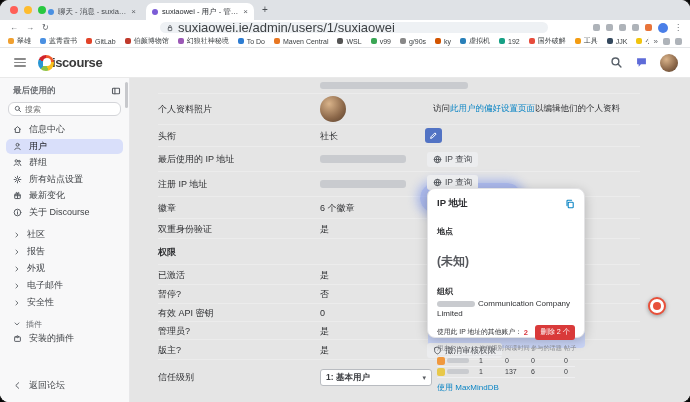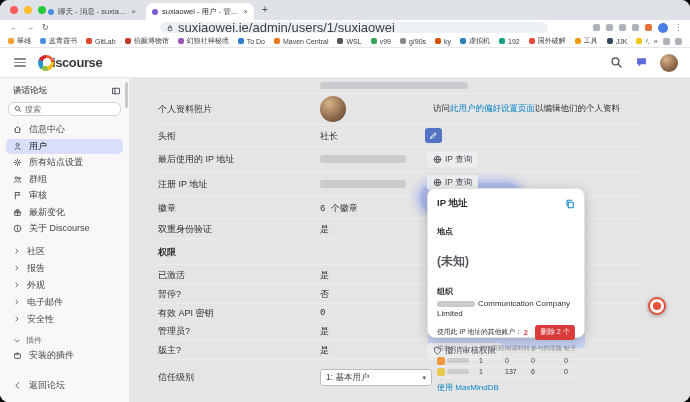"谈话论坛" span.ttl { text: 谈话论坛 -> 最后使用的 }
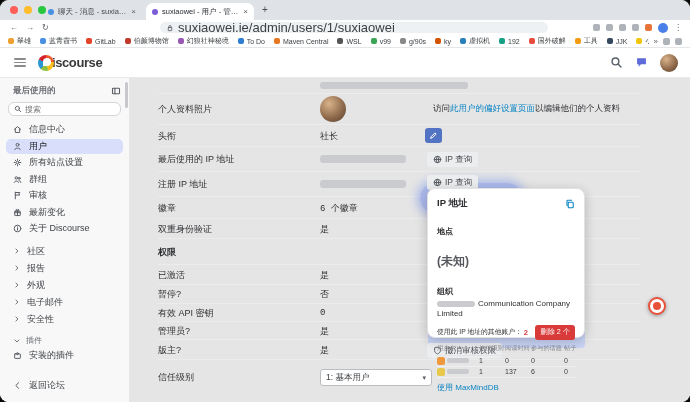"社长" .crow .val { font-family: Liberation Mono, monospace -> none }
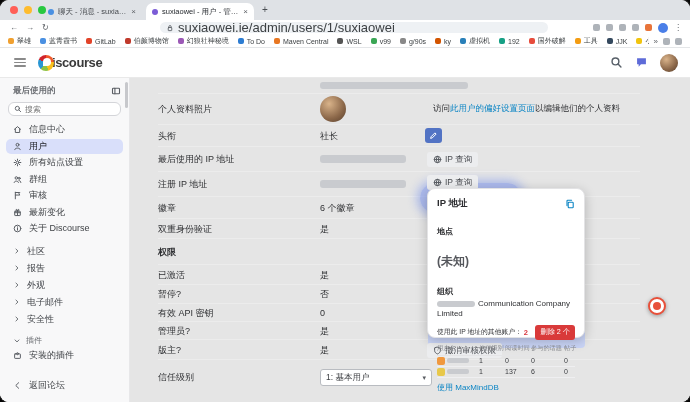"所有站点设置" div.sb-item { order: before "群组" -> after "群组" }
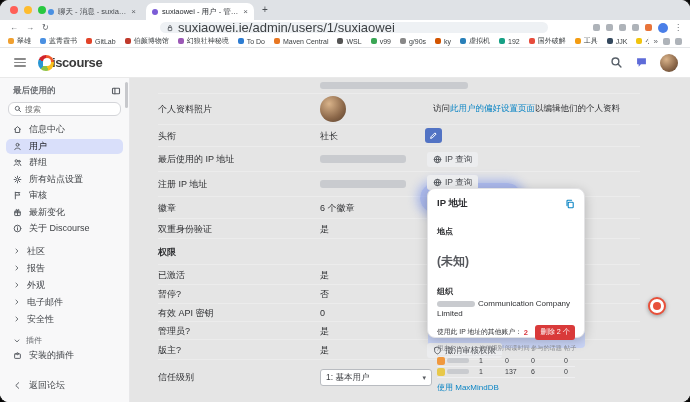"审核" div.sb-item { html: <div> <svg> <path></path> </svg> <span>审核</span> </div> -> none }
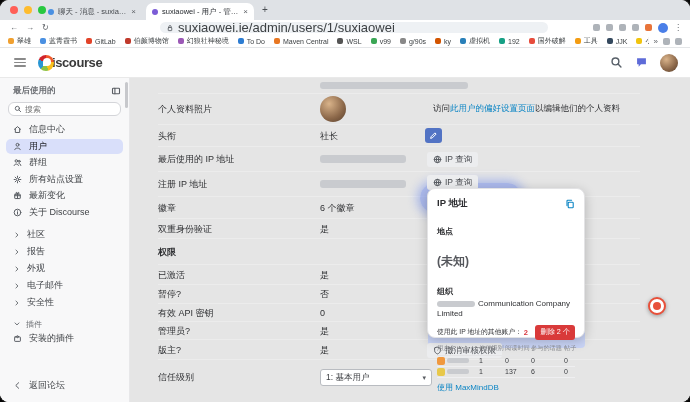"1: 基本用户" .select { font-weight: none -> bold }
